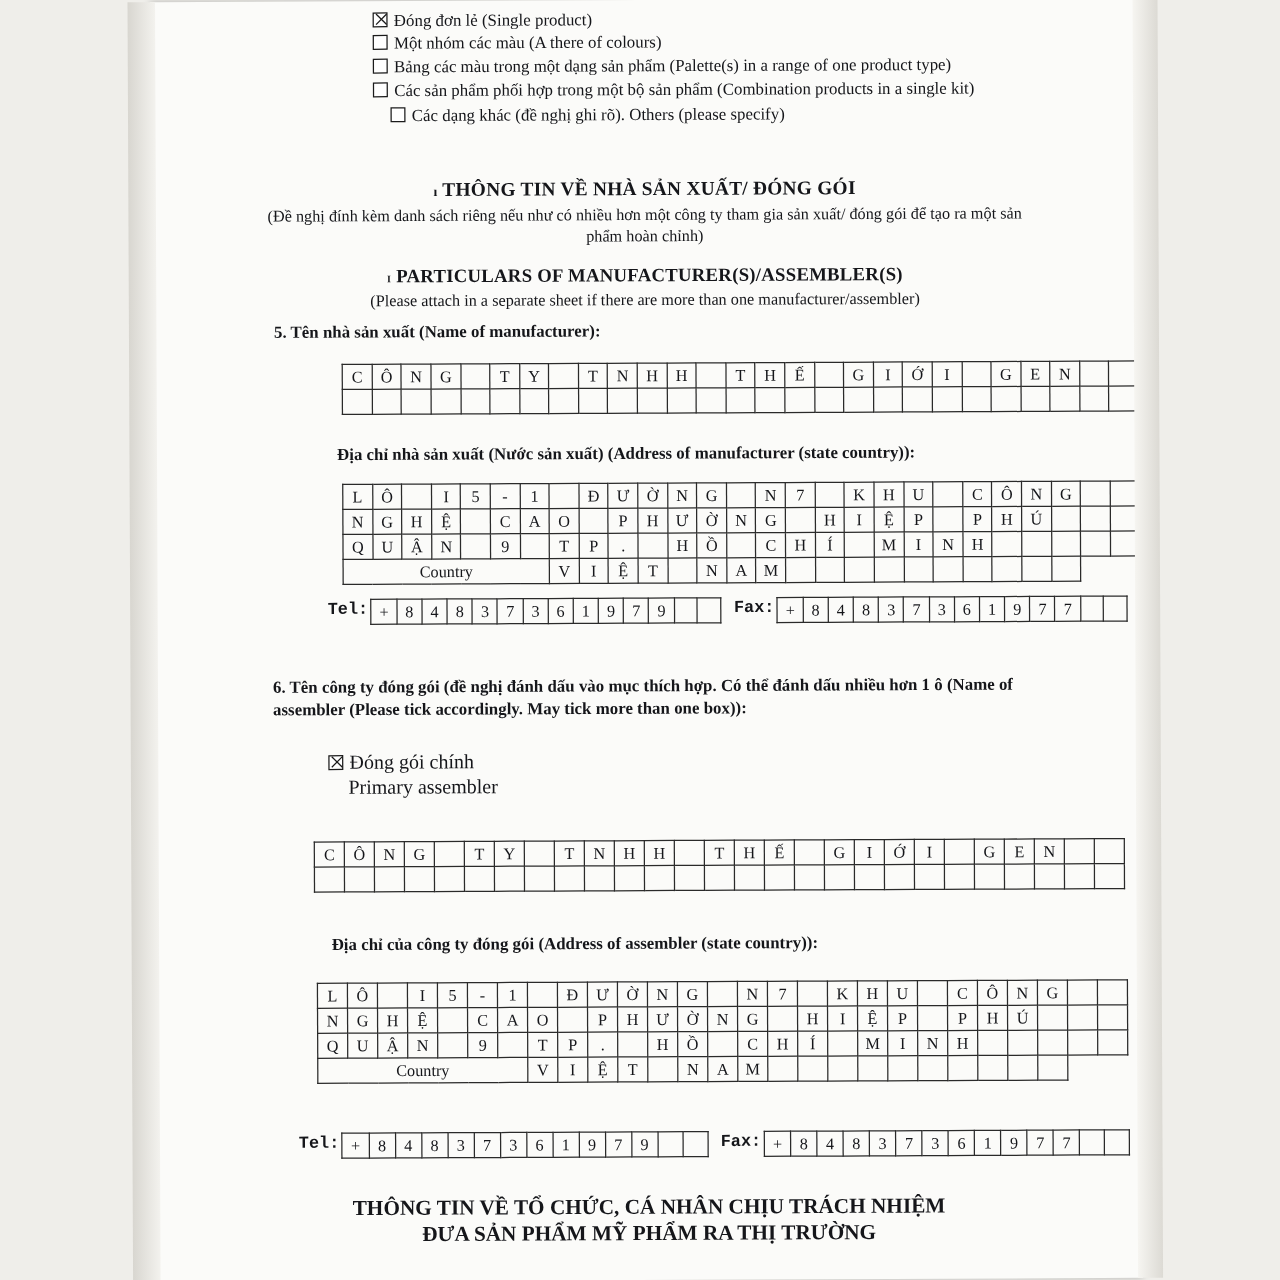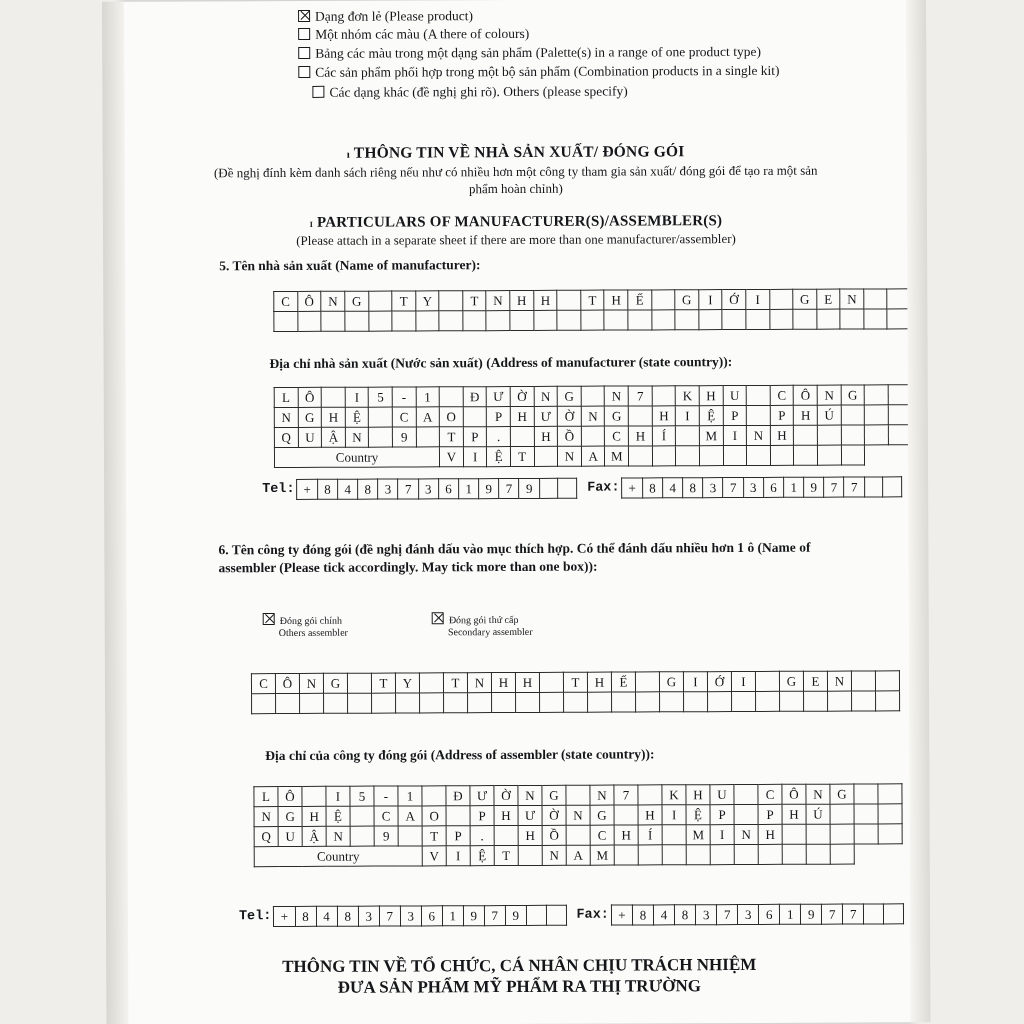"Dạng đơn lẻ (Please product)" span.txt { text: Dạng đơn lẻ (Please -> Đóng đơn lẻ (Single }
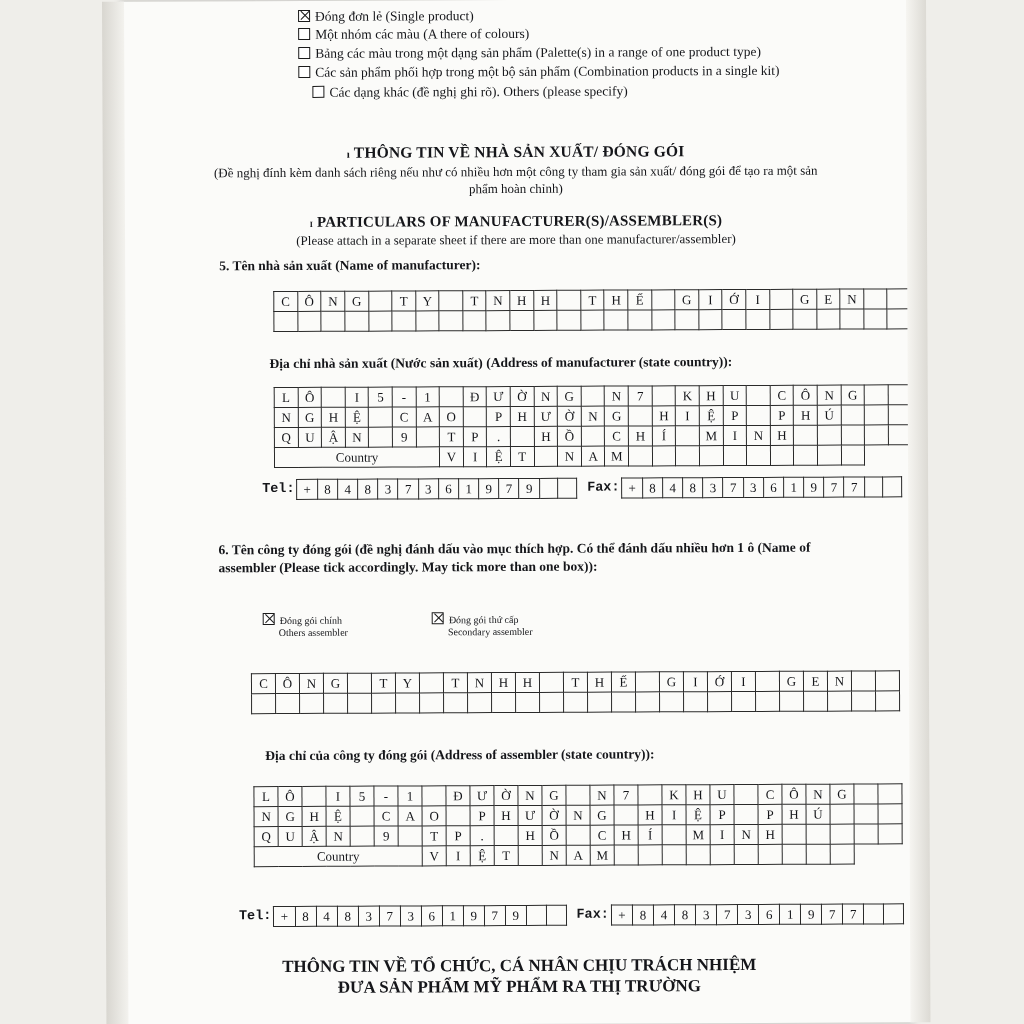"Đóng gói chính" .tick-block { font-size: 10px -> 16px; margin-top: 12px -> none }
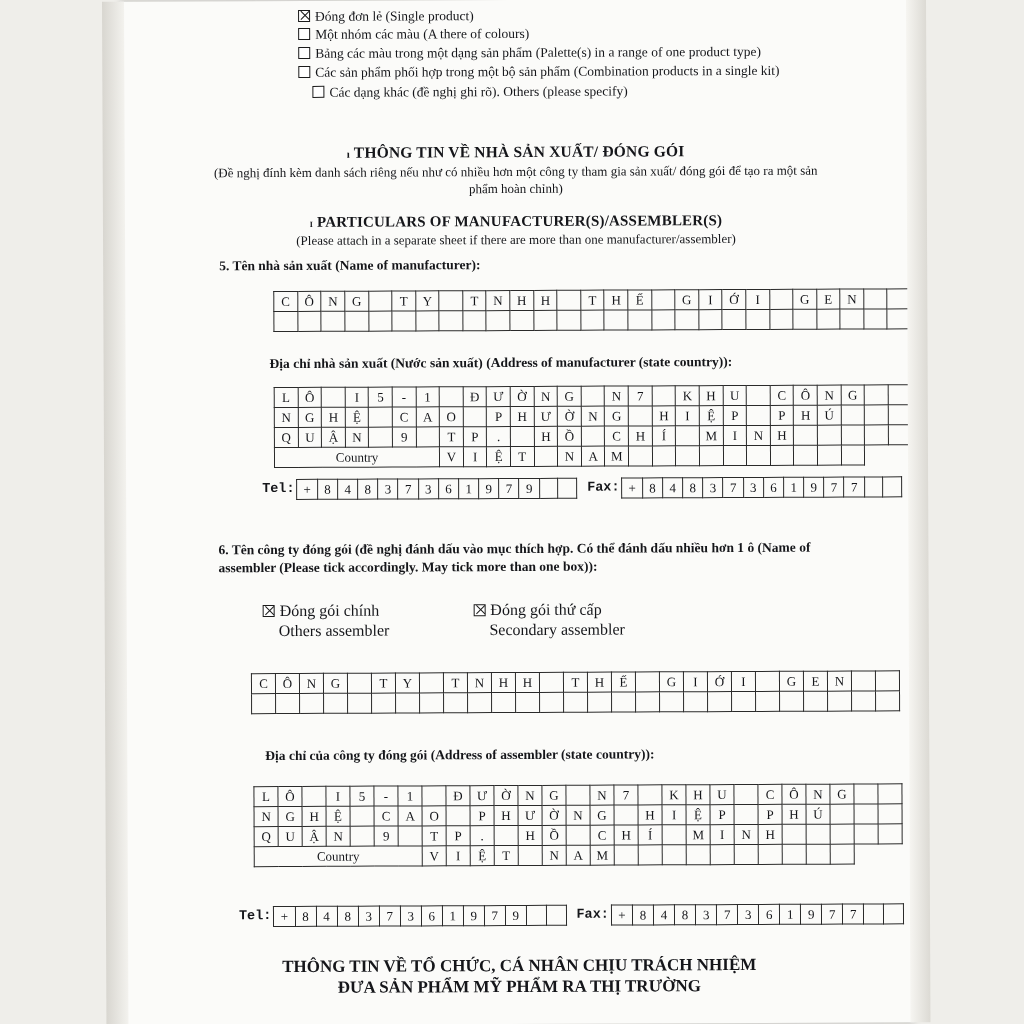"Đóng gói thứ cấp" div.tick-block { html: <div> <div><span></span><span>Đóng gói thứ cấp</span></div> <div>Secondary assembler</div> </div> -> none }
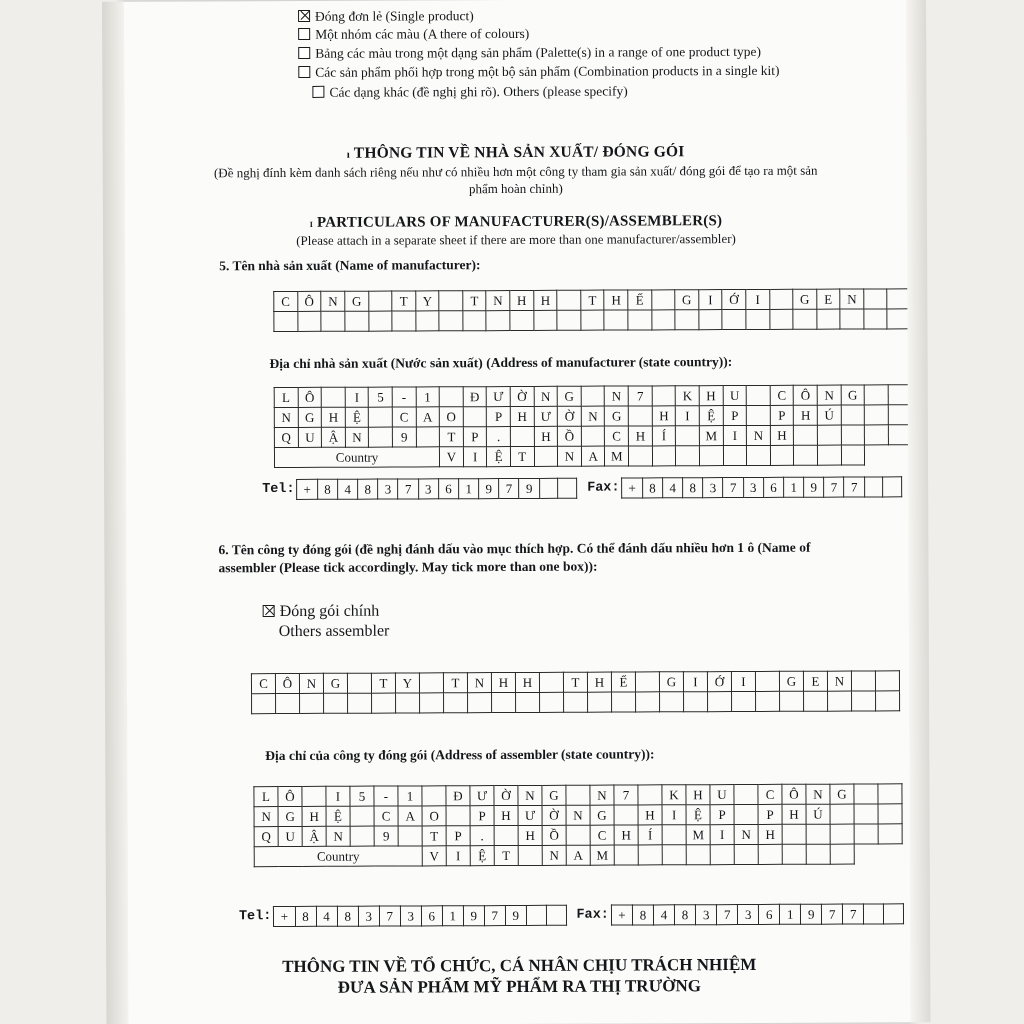"Others assembler" div.tick-sub { text: Others -> Primary }
